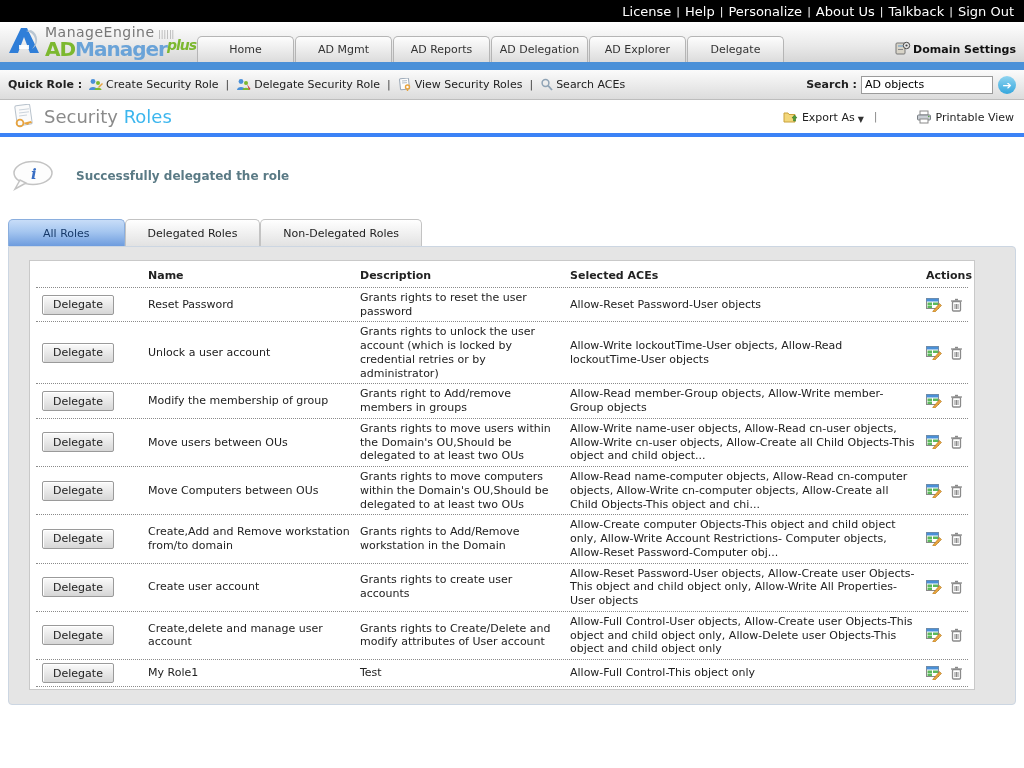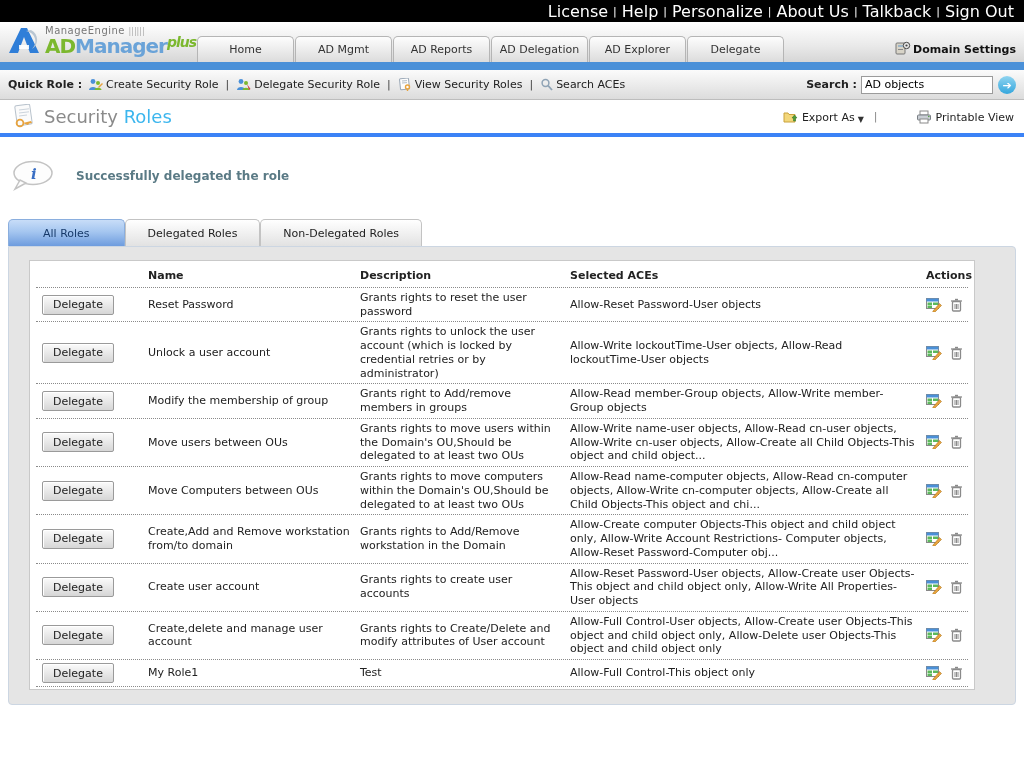"License" .topbar a { font-size: 16px -> 13px }
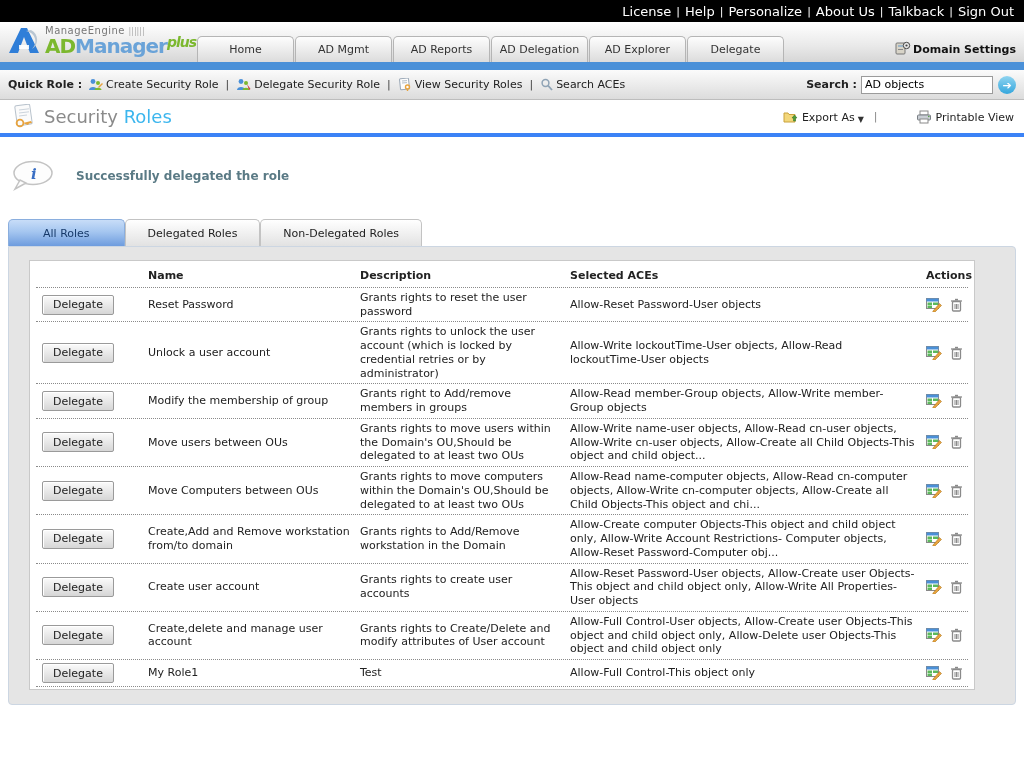"ManageEngine" .logo-brand { font-size: 10px -> 14px }
